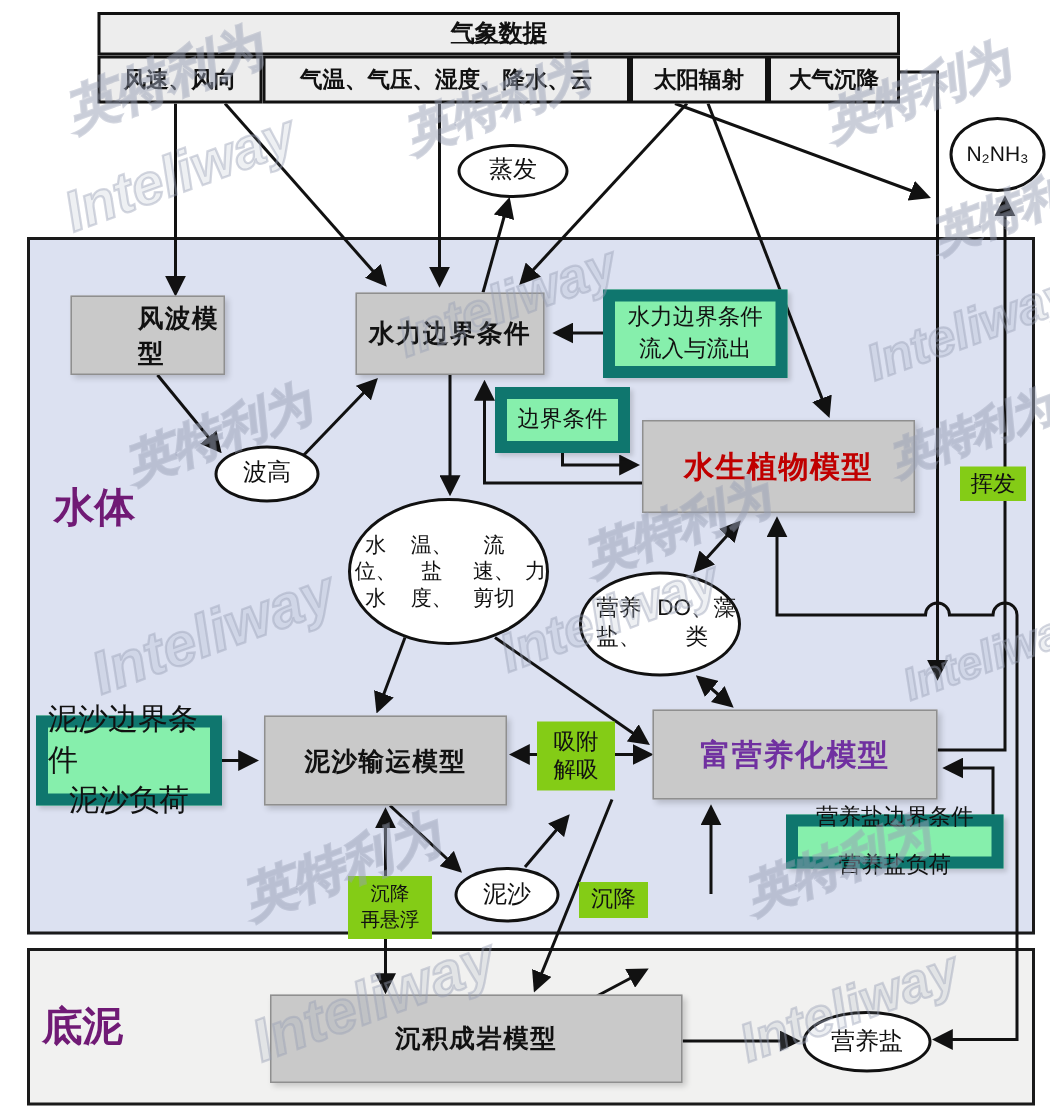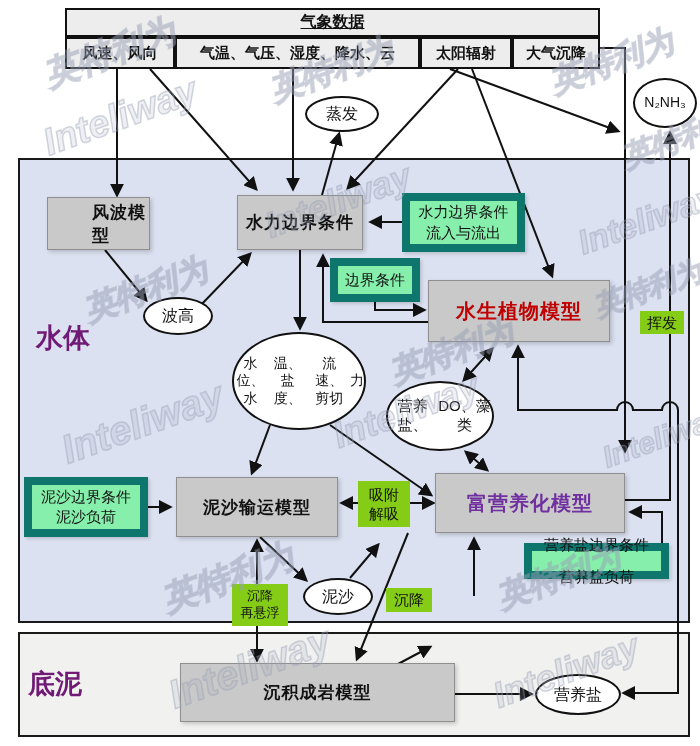"泥沙边界条件" div.abs { font-size: 15px -> 20px }
